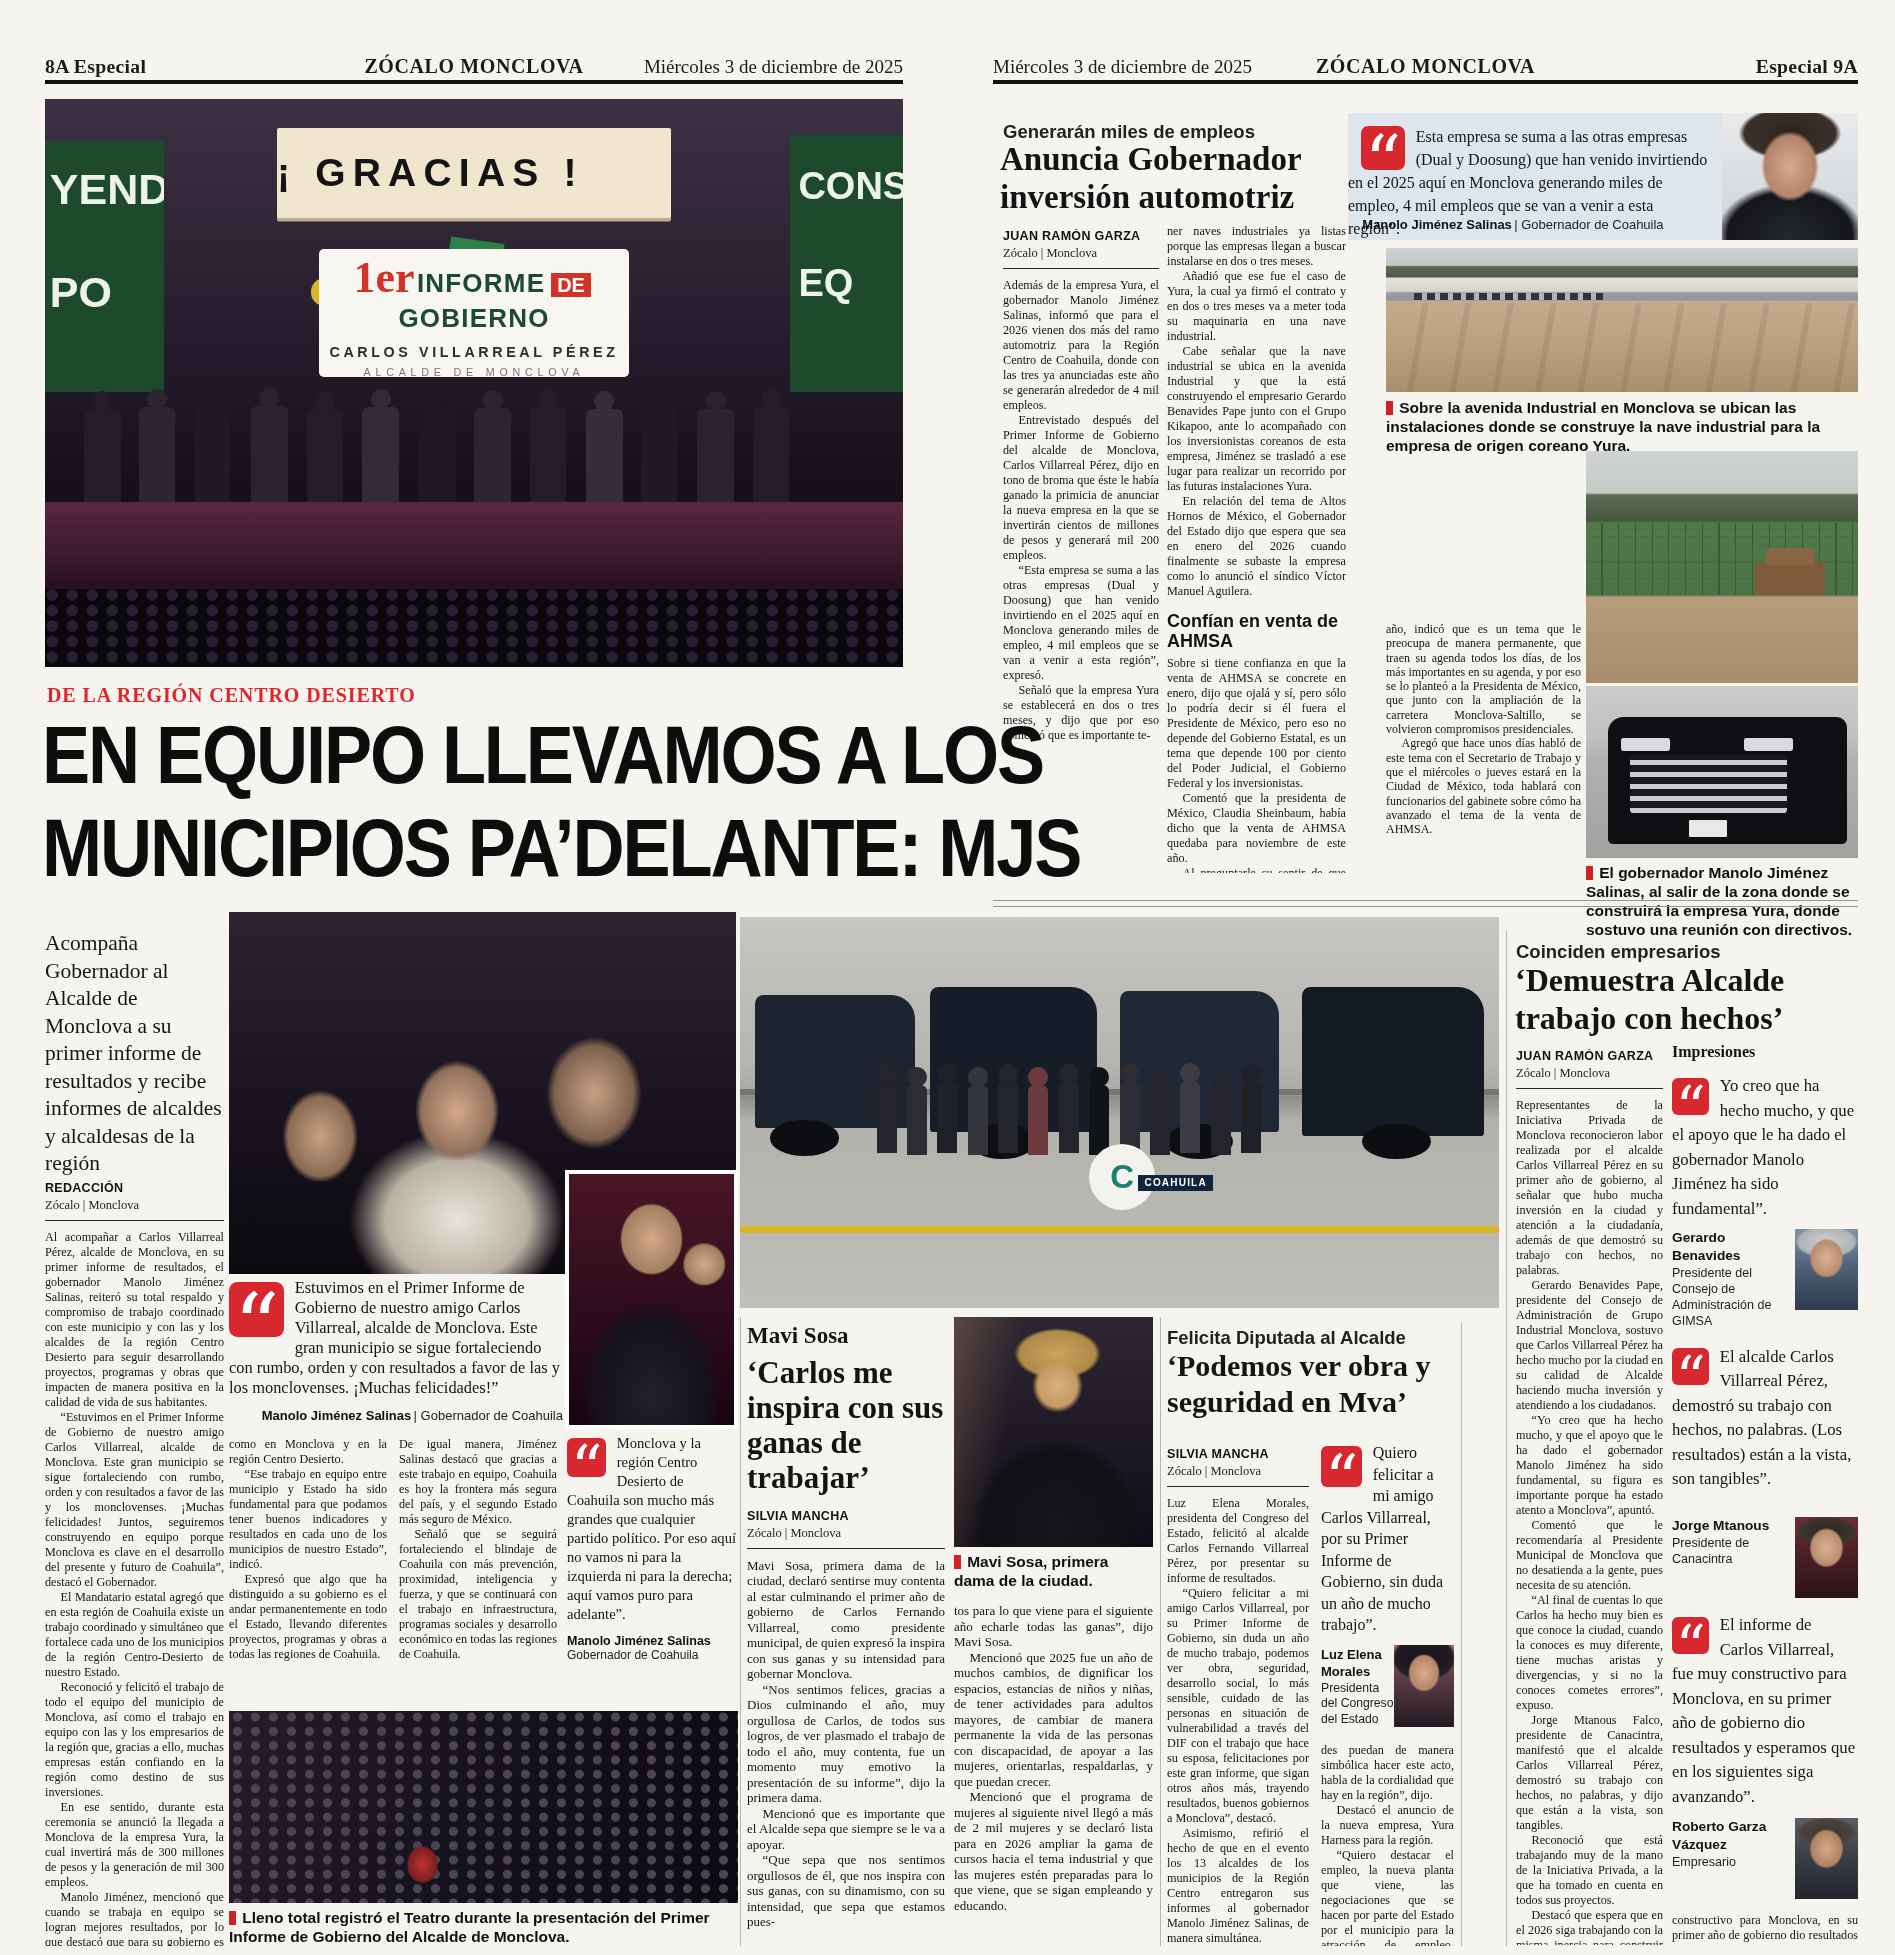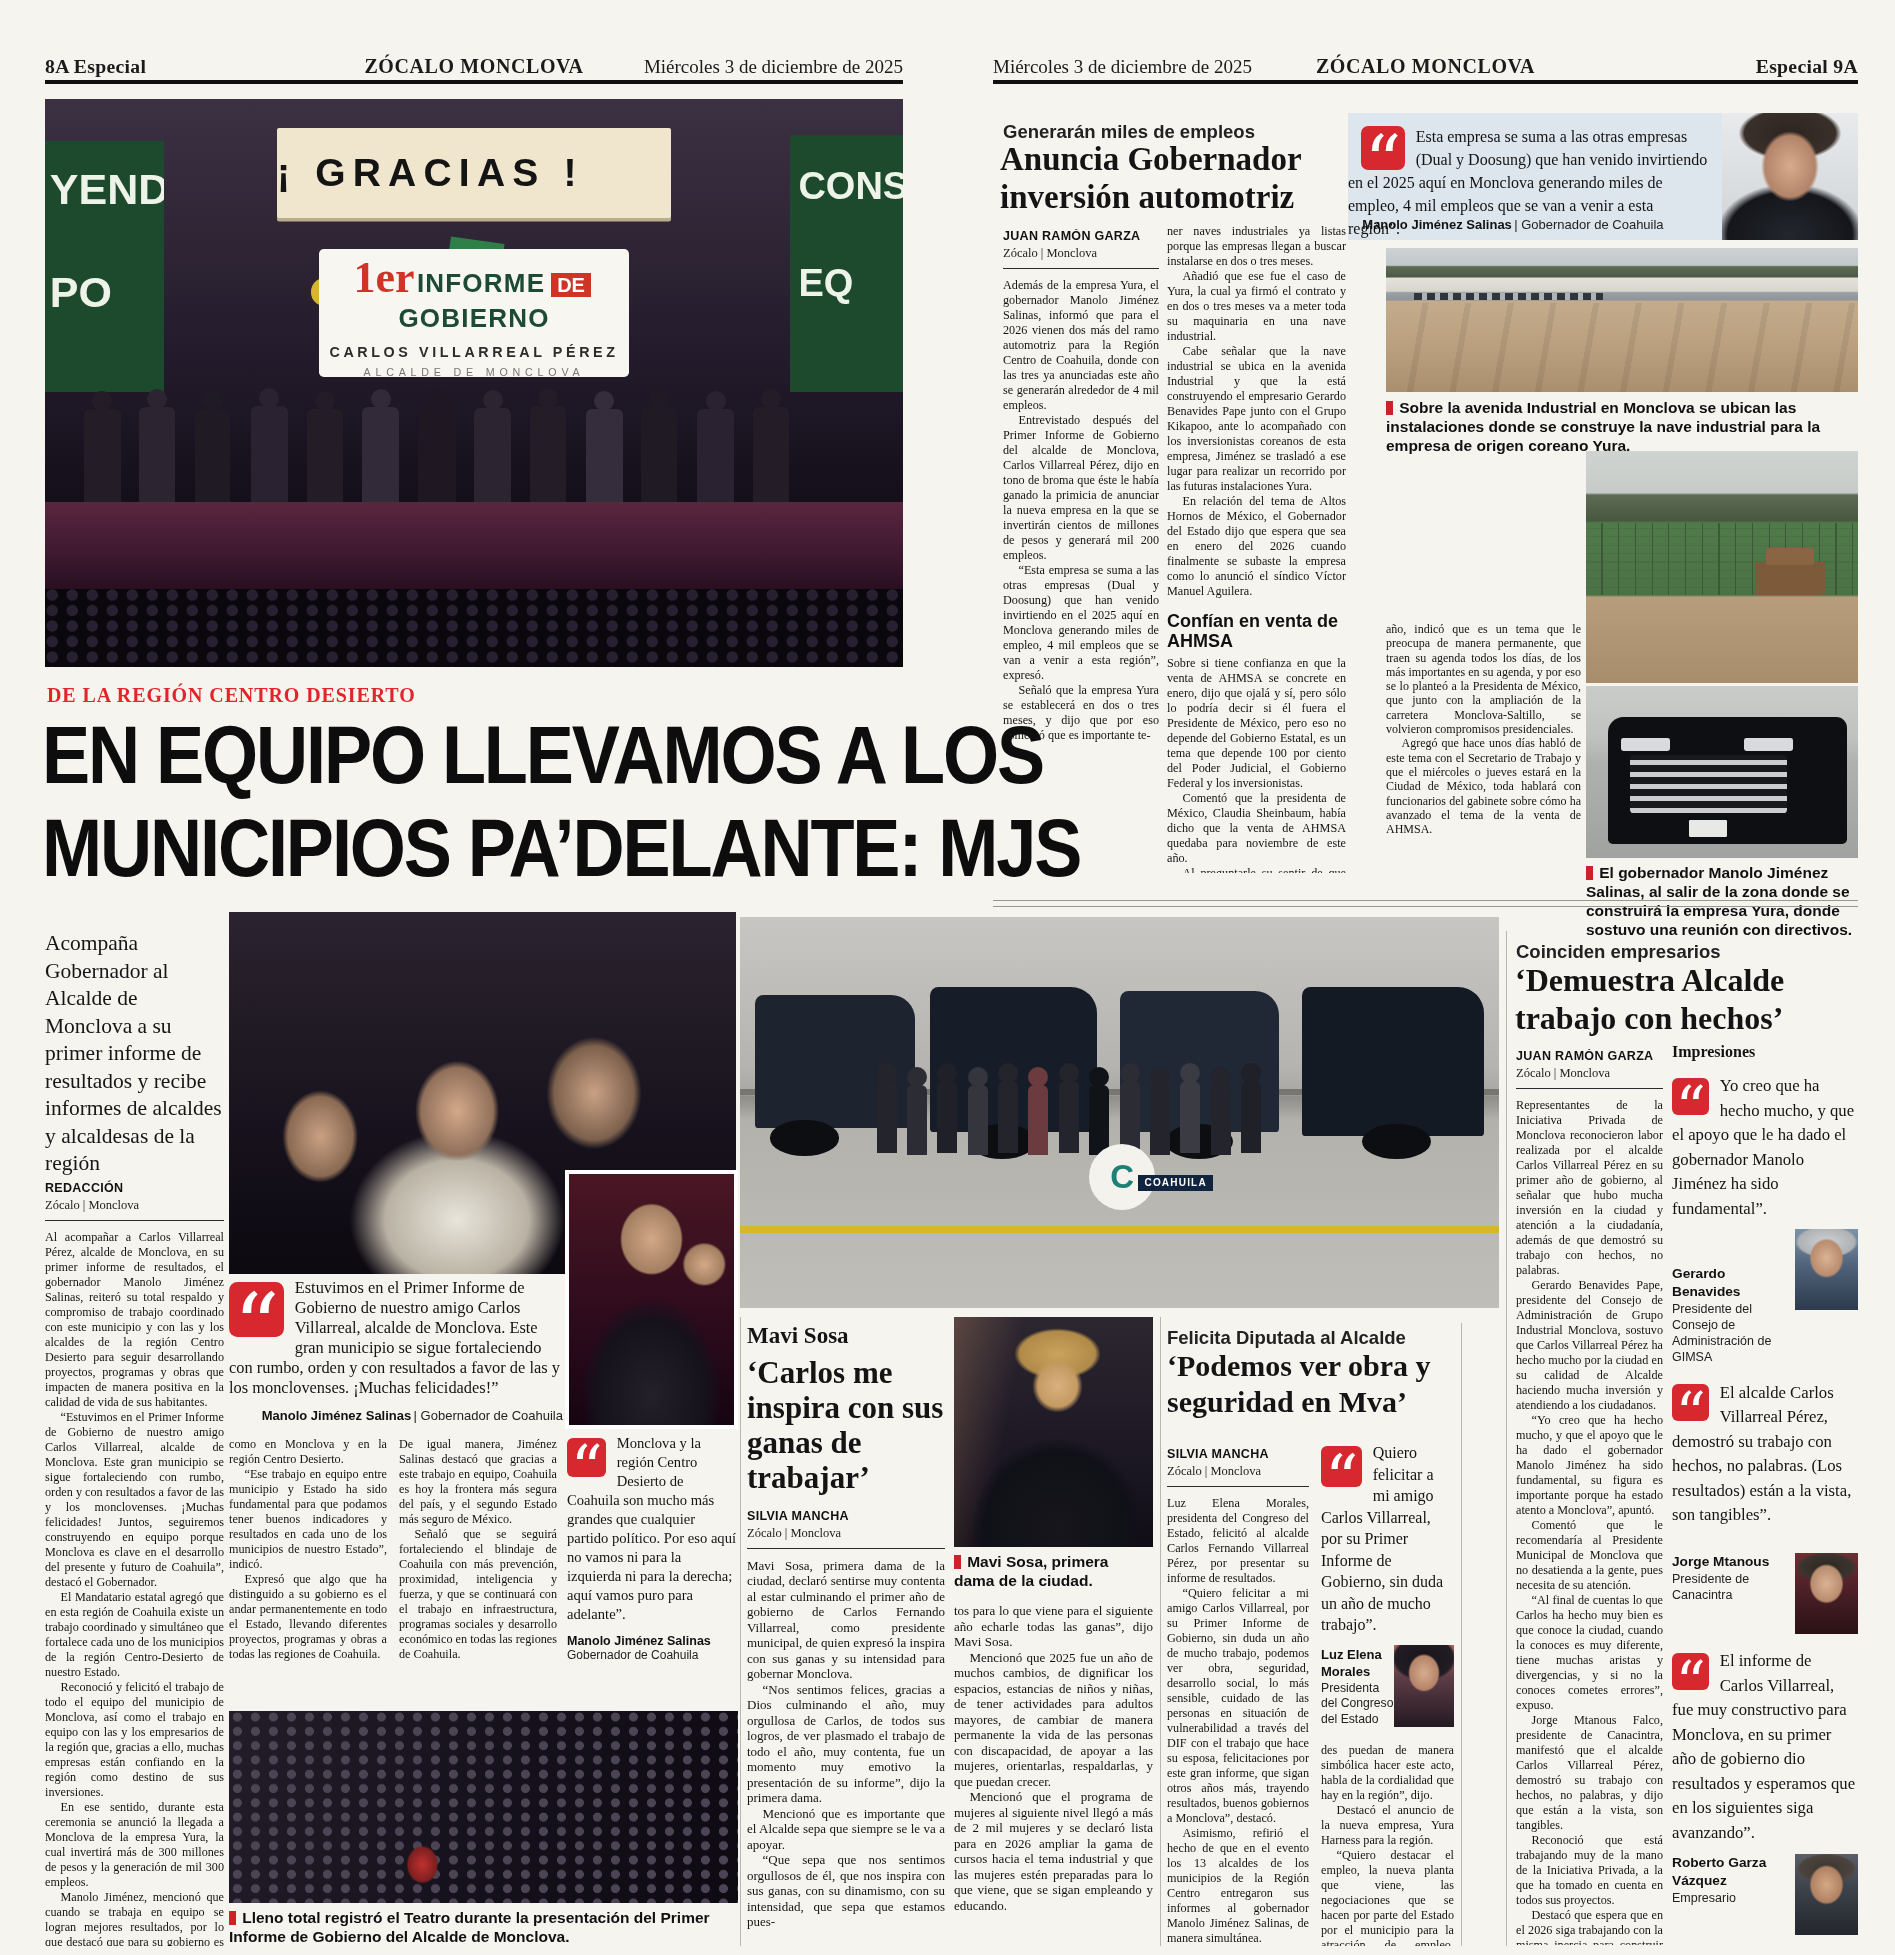"Gerardo Benavides" div { margin-top: 36px -> none }
